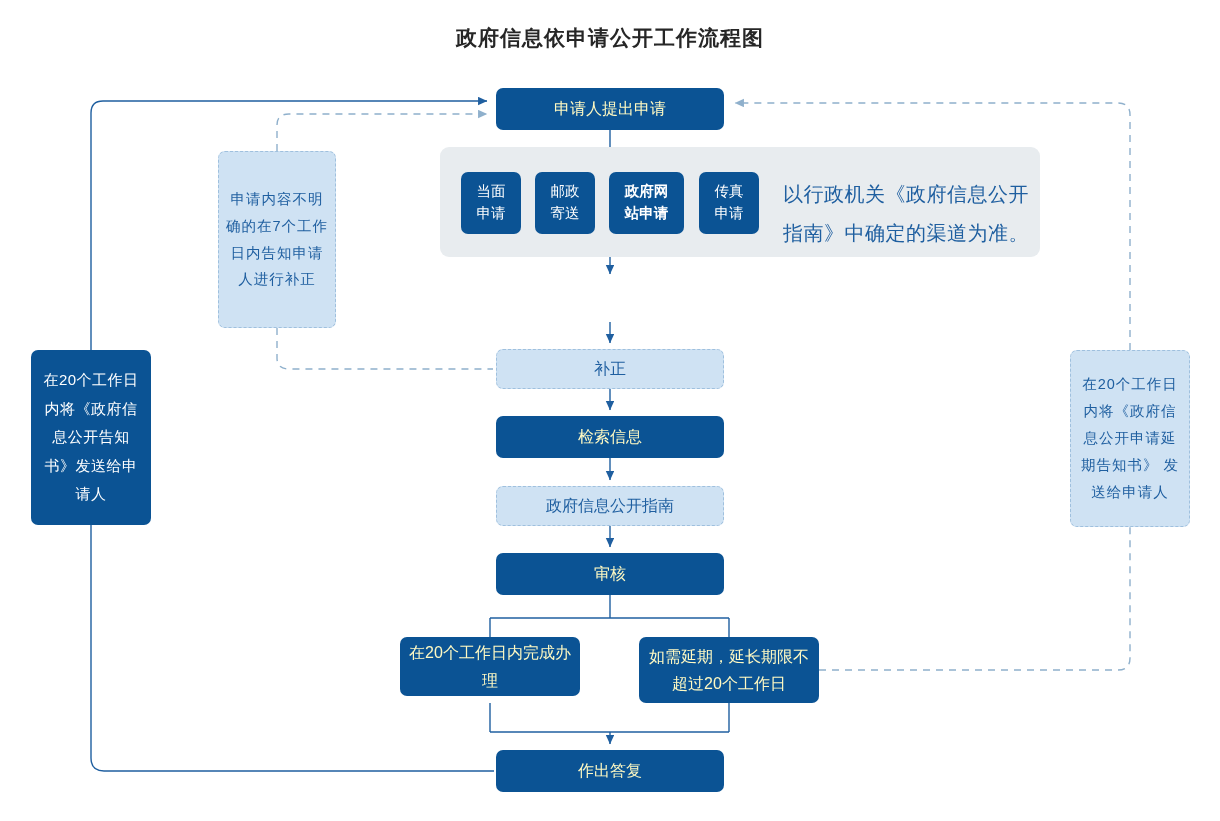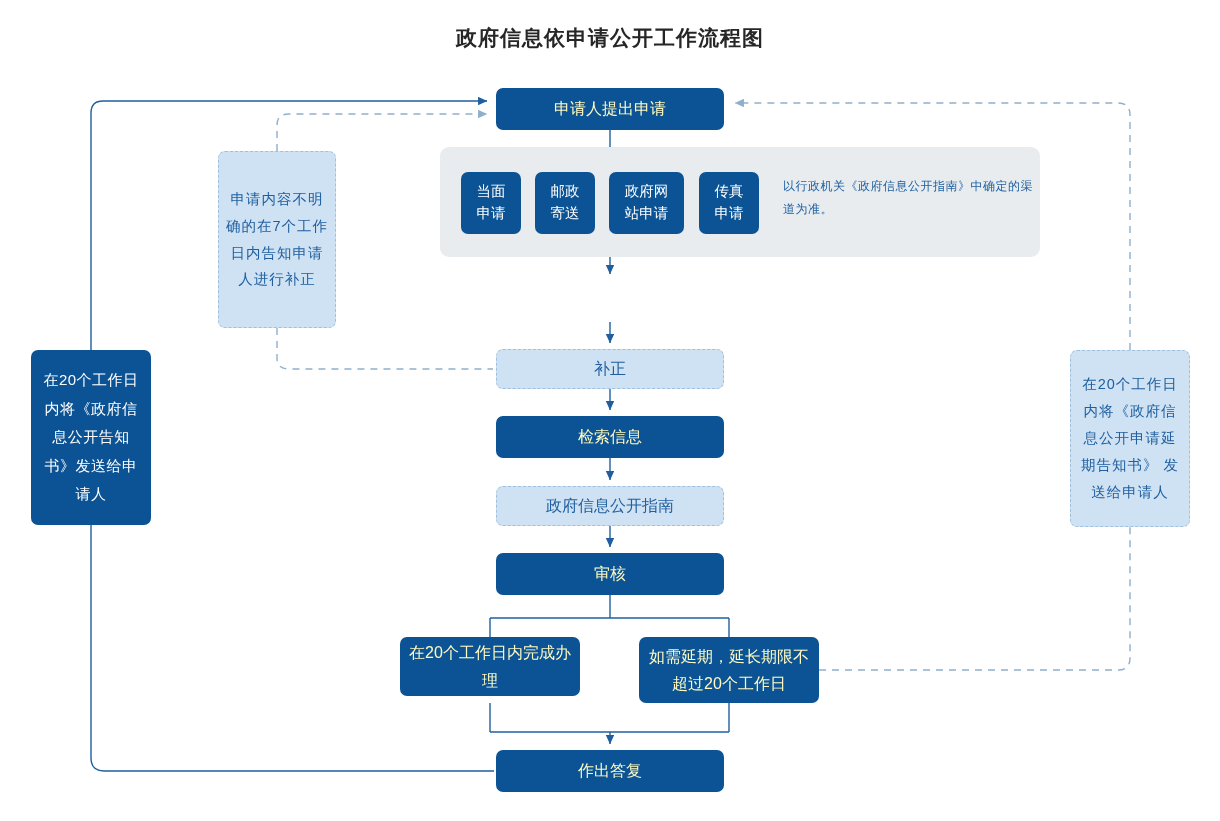"政府网" div.node { font-weight: none -> bold }
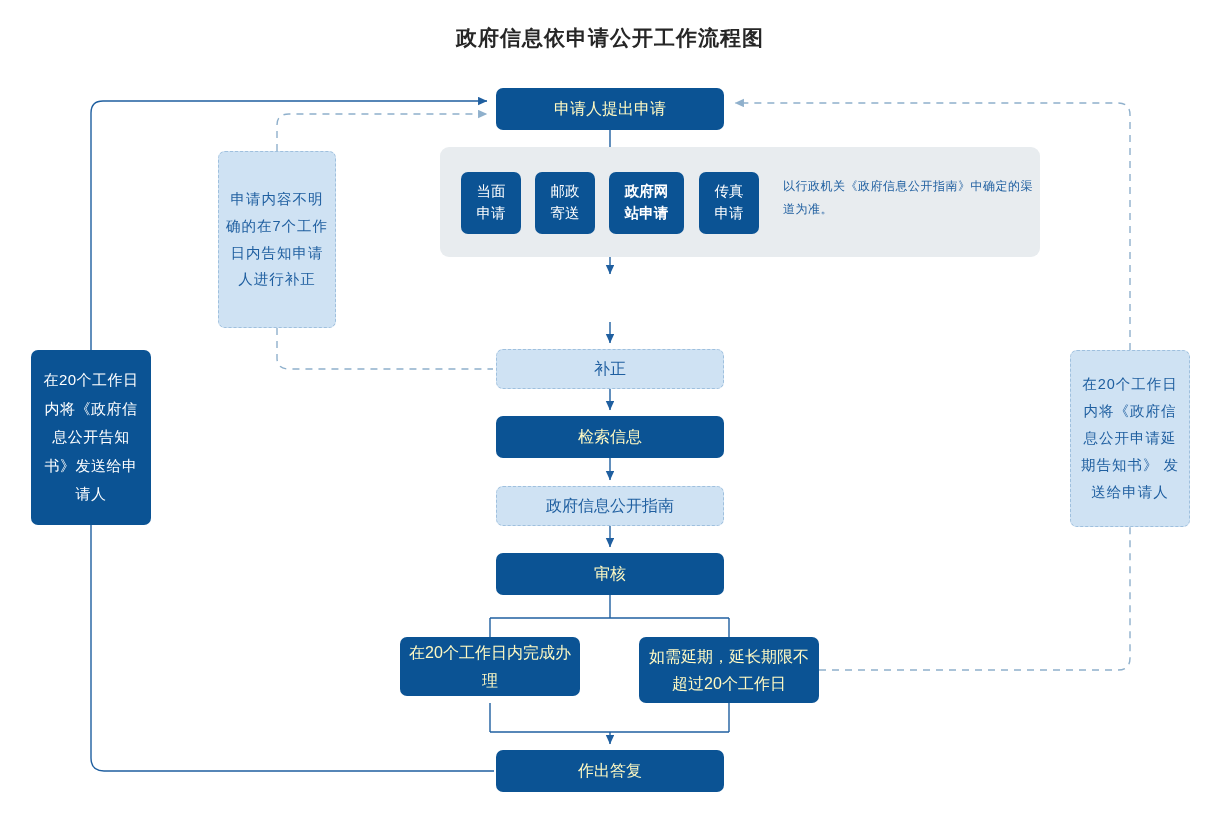"以行政机关《政府信息公开指南》中确定的渠道为准。" .panel-note { font-size: 12px -> 20px }
